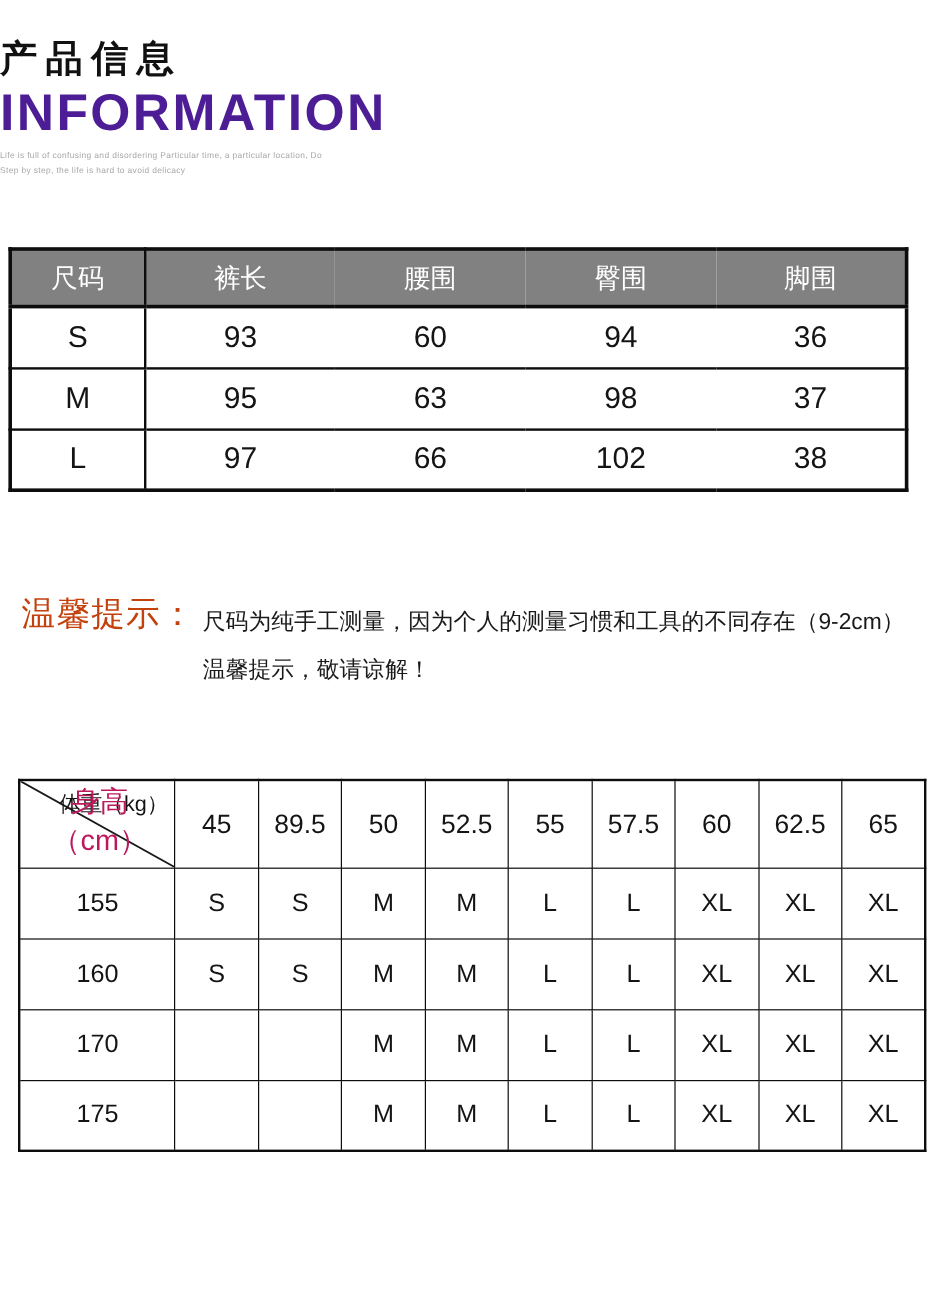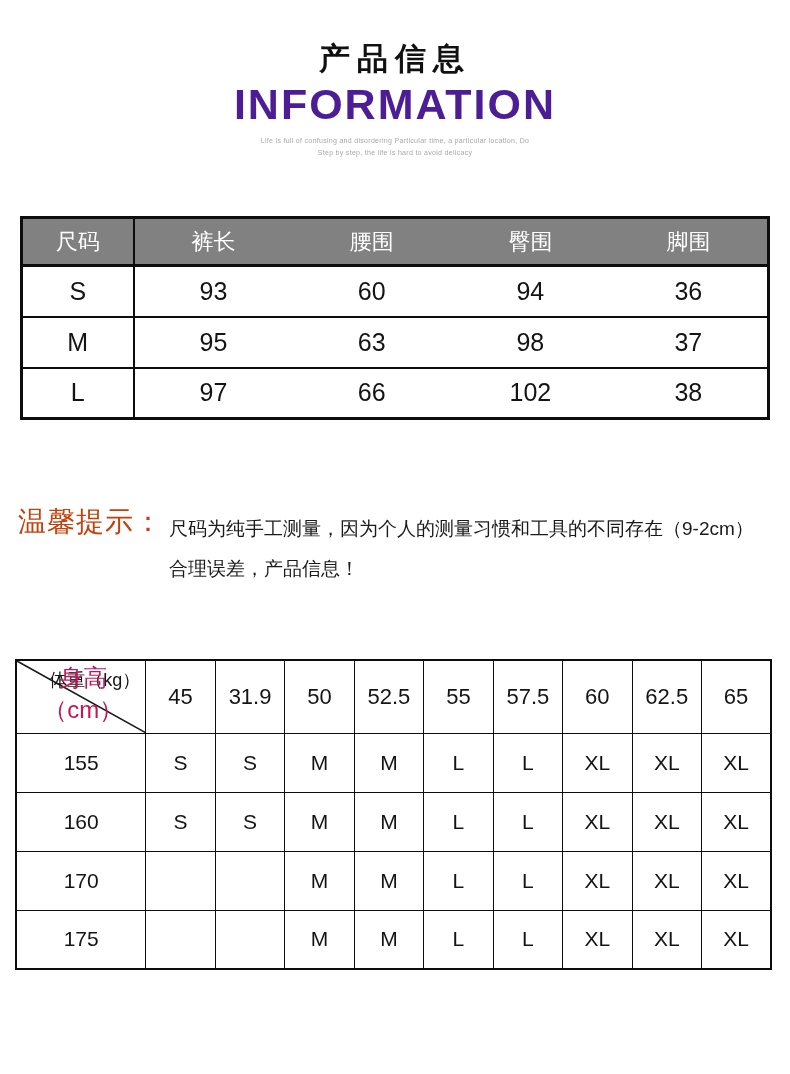"产品信息" .header { padding-top: 38px -> 28px; text-align: center -> left }
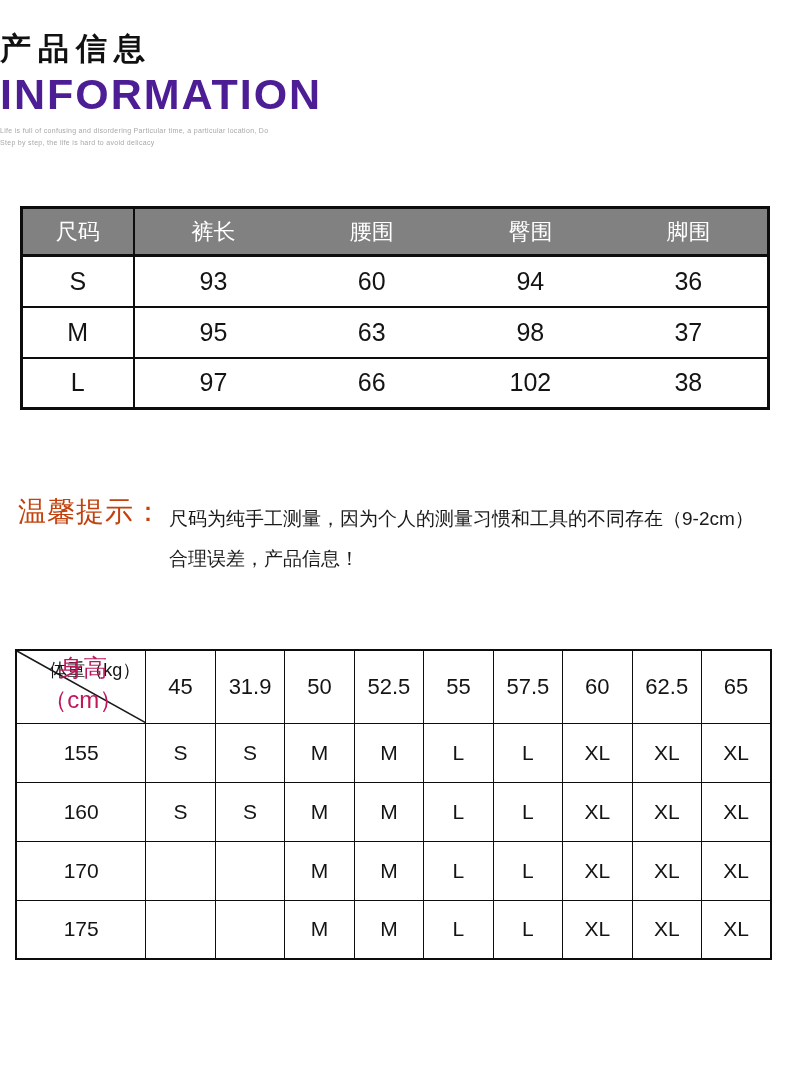"尺码" .size-table { margin: 57px 0 0 20px -> 57px 0 0 7px }
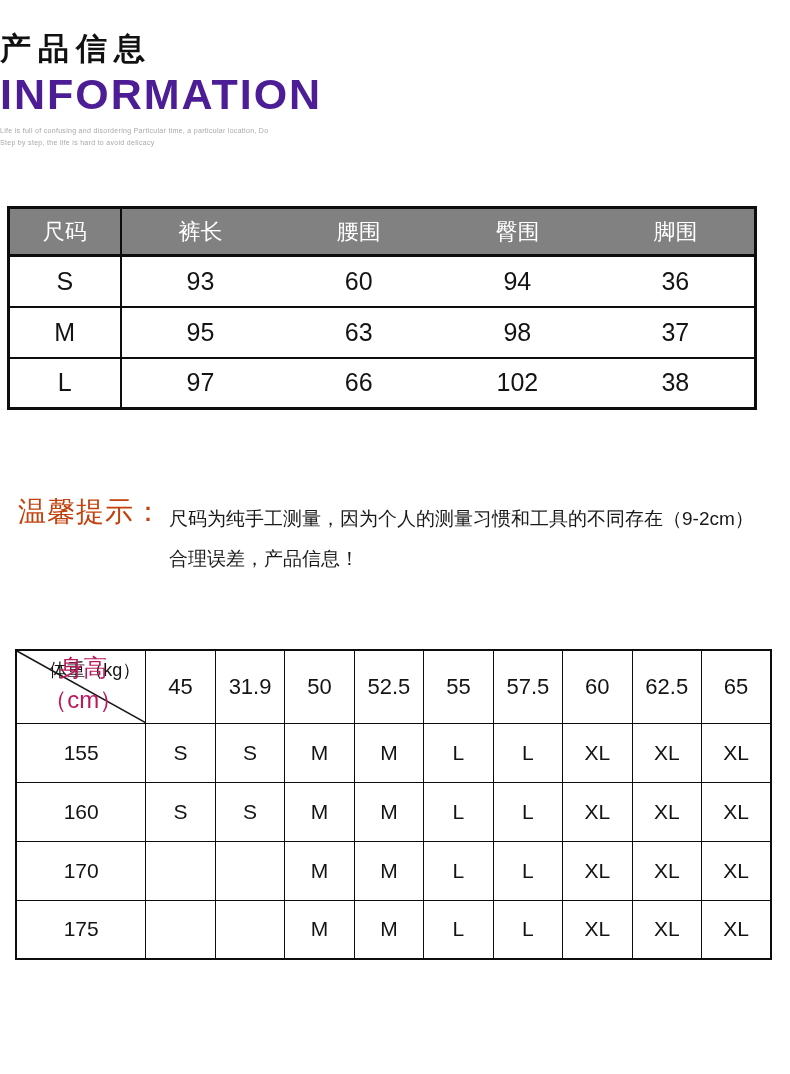"合理误差，产品信息！" div { text: 合理误差，产品信息 -> 温馨提示，敬请谅解 }
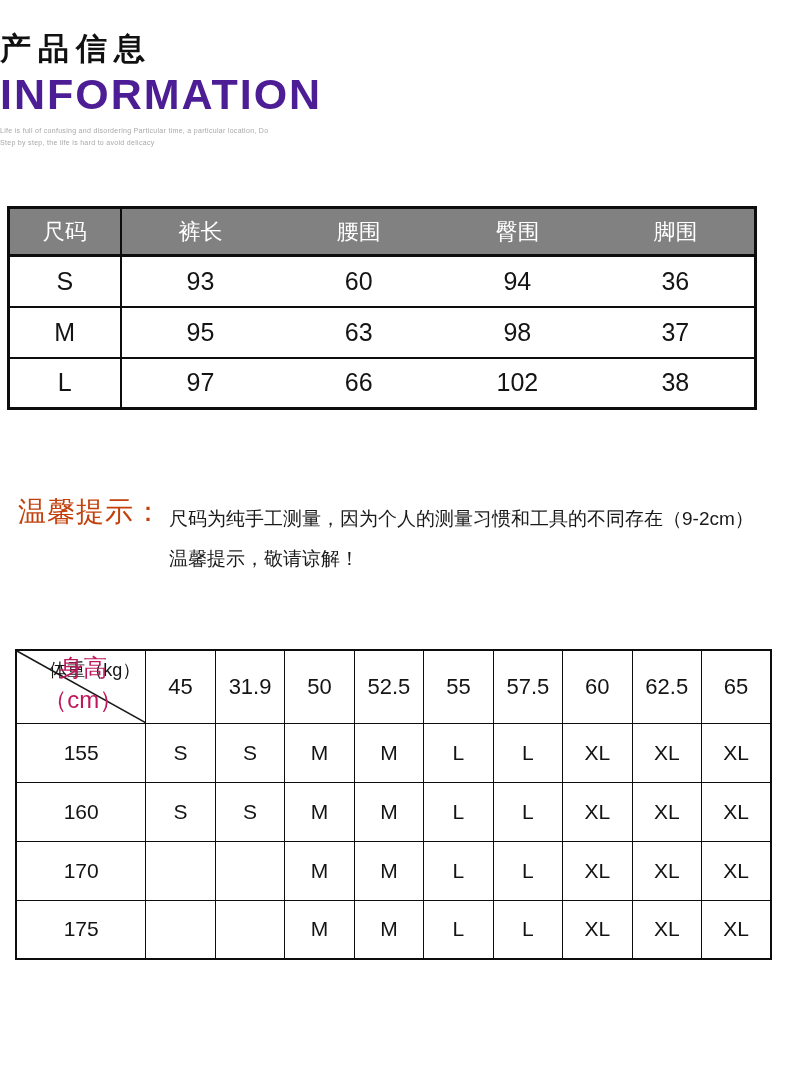"31.9" th { text: 31.9 -> 89.5 }
